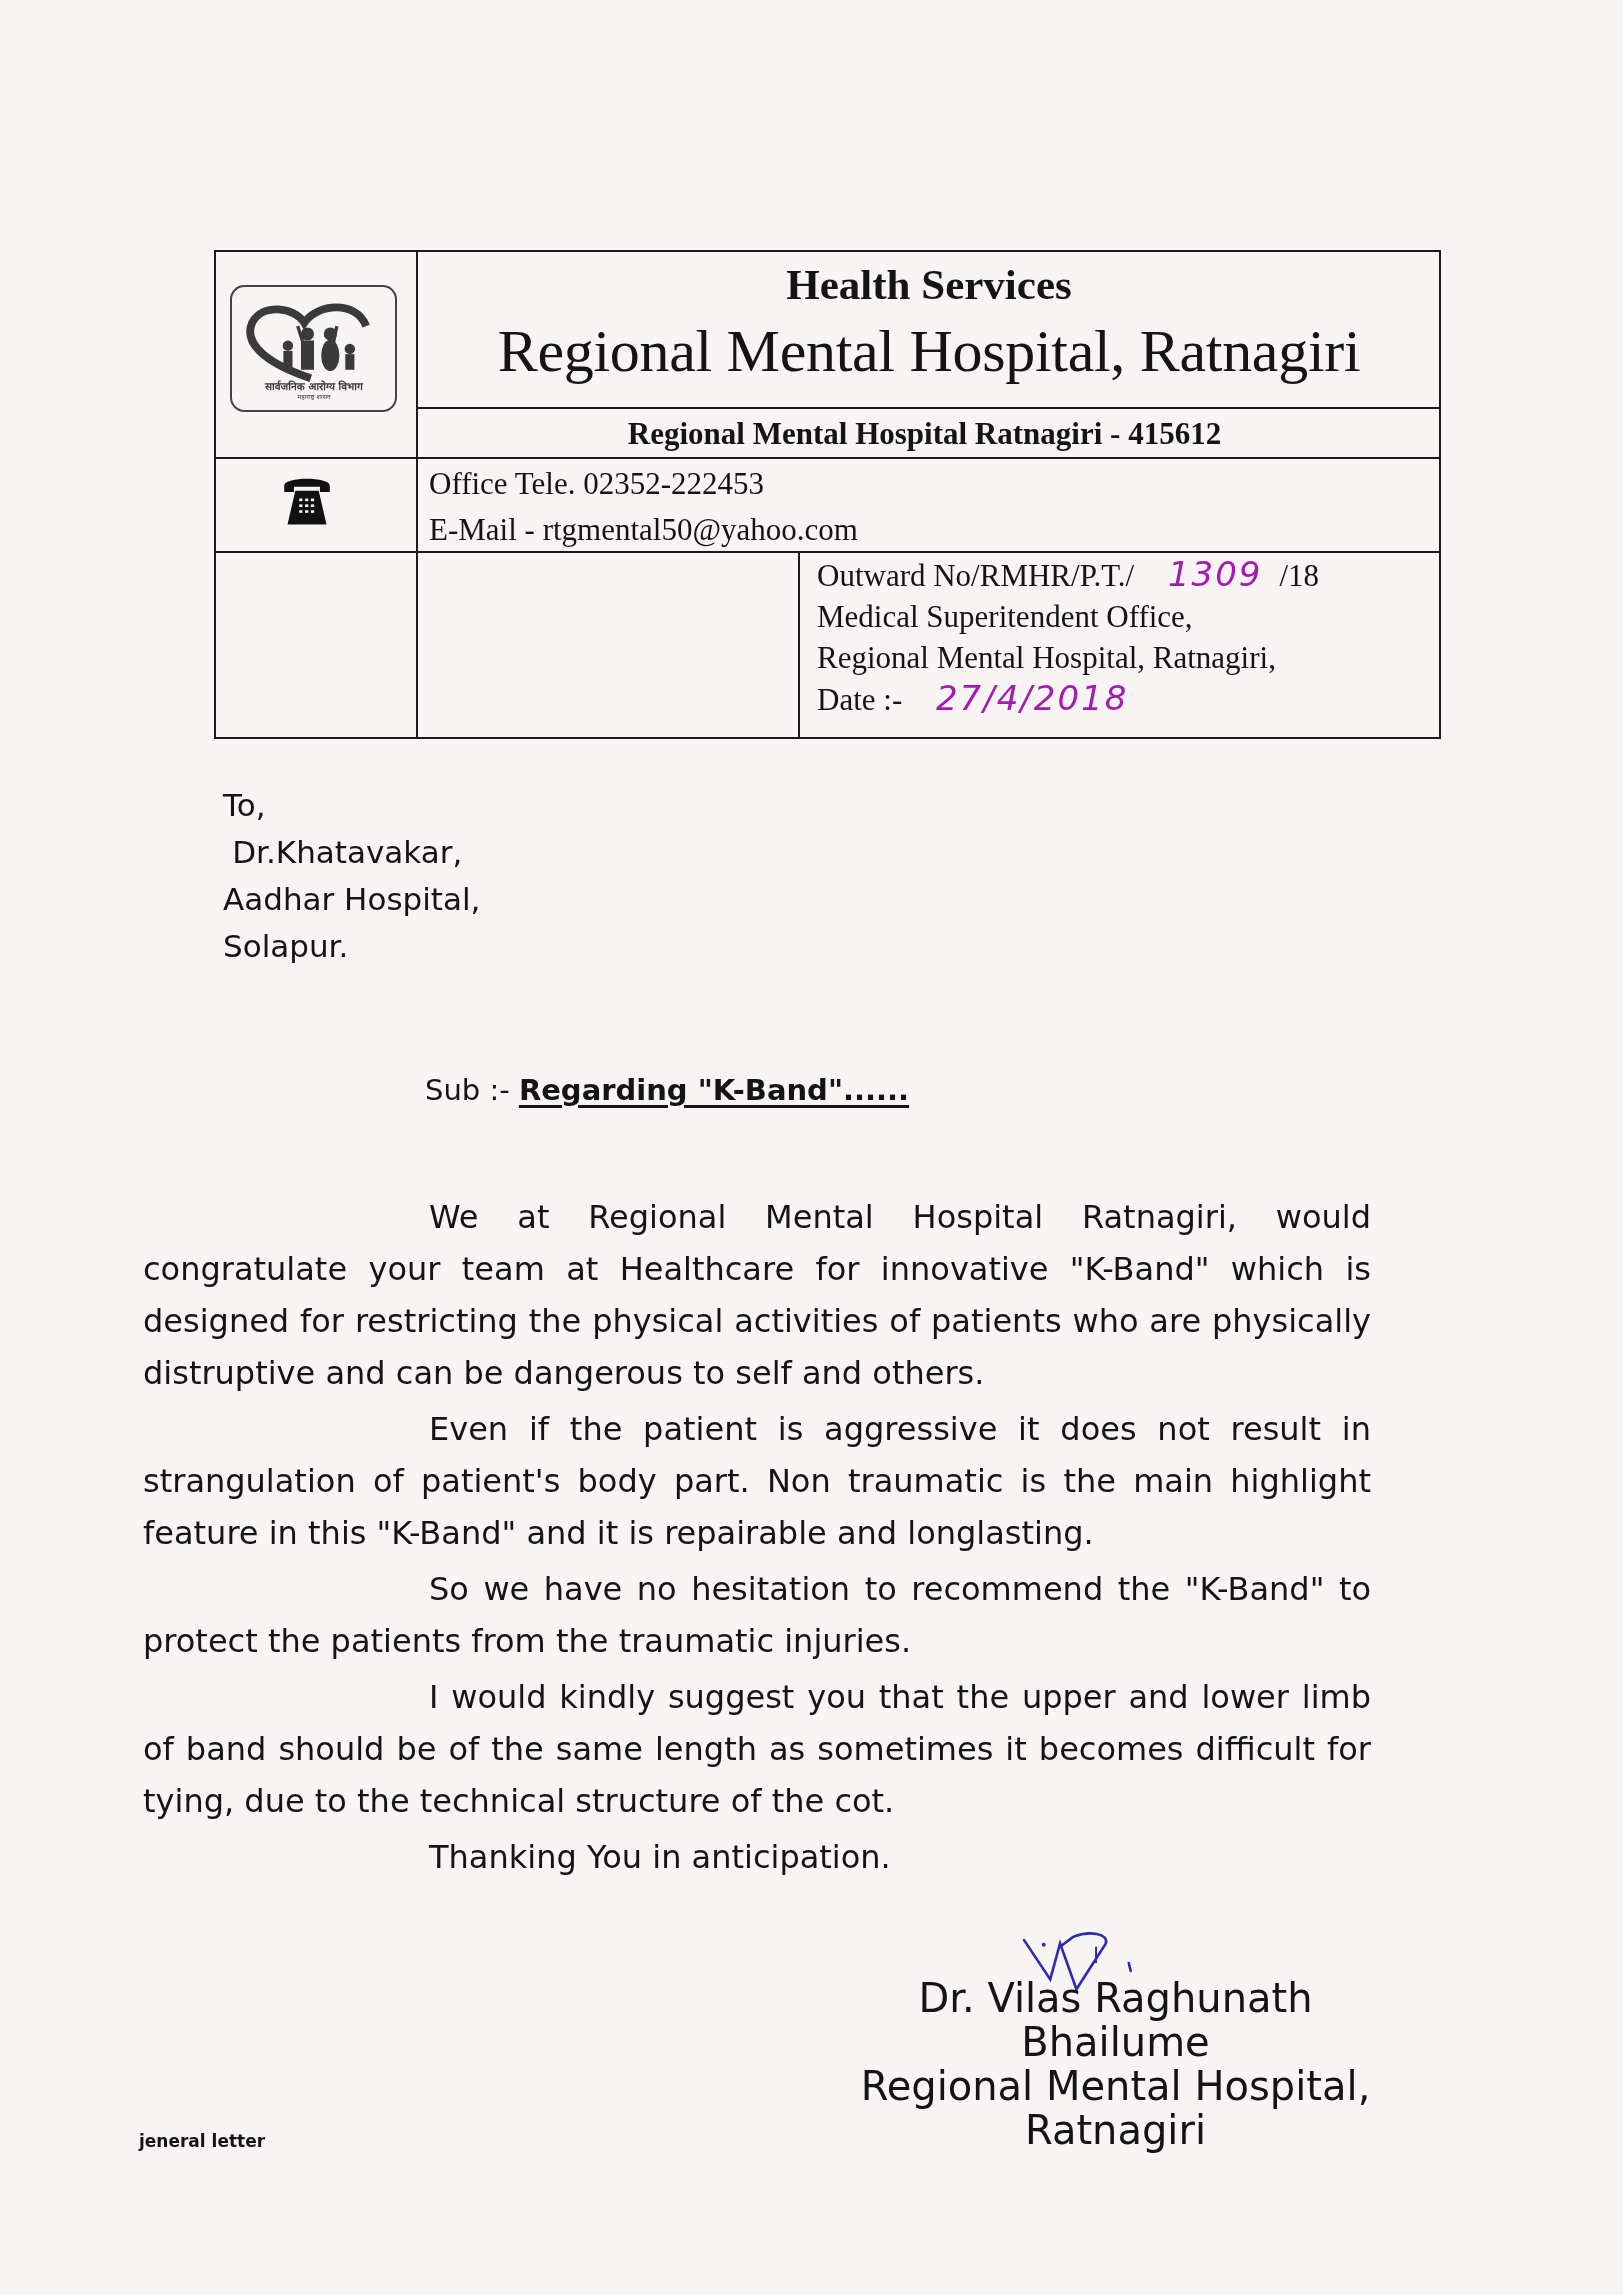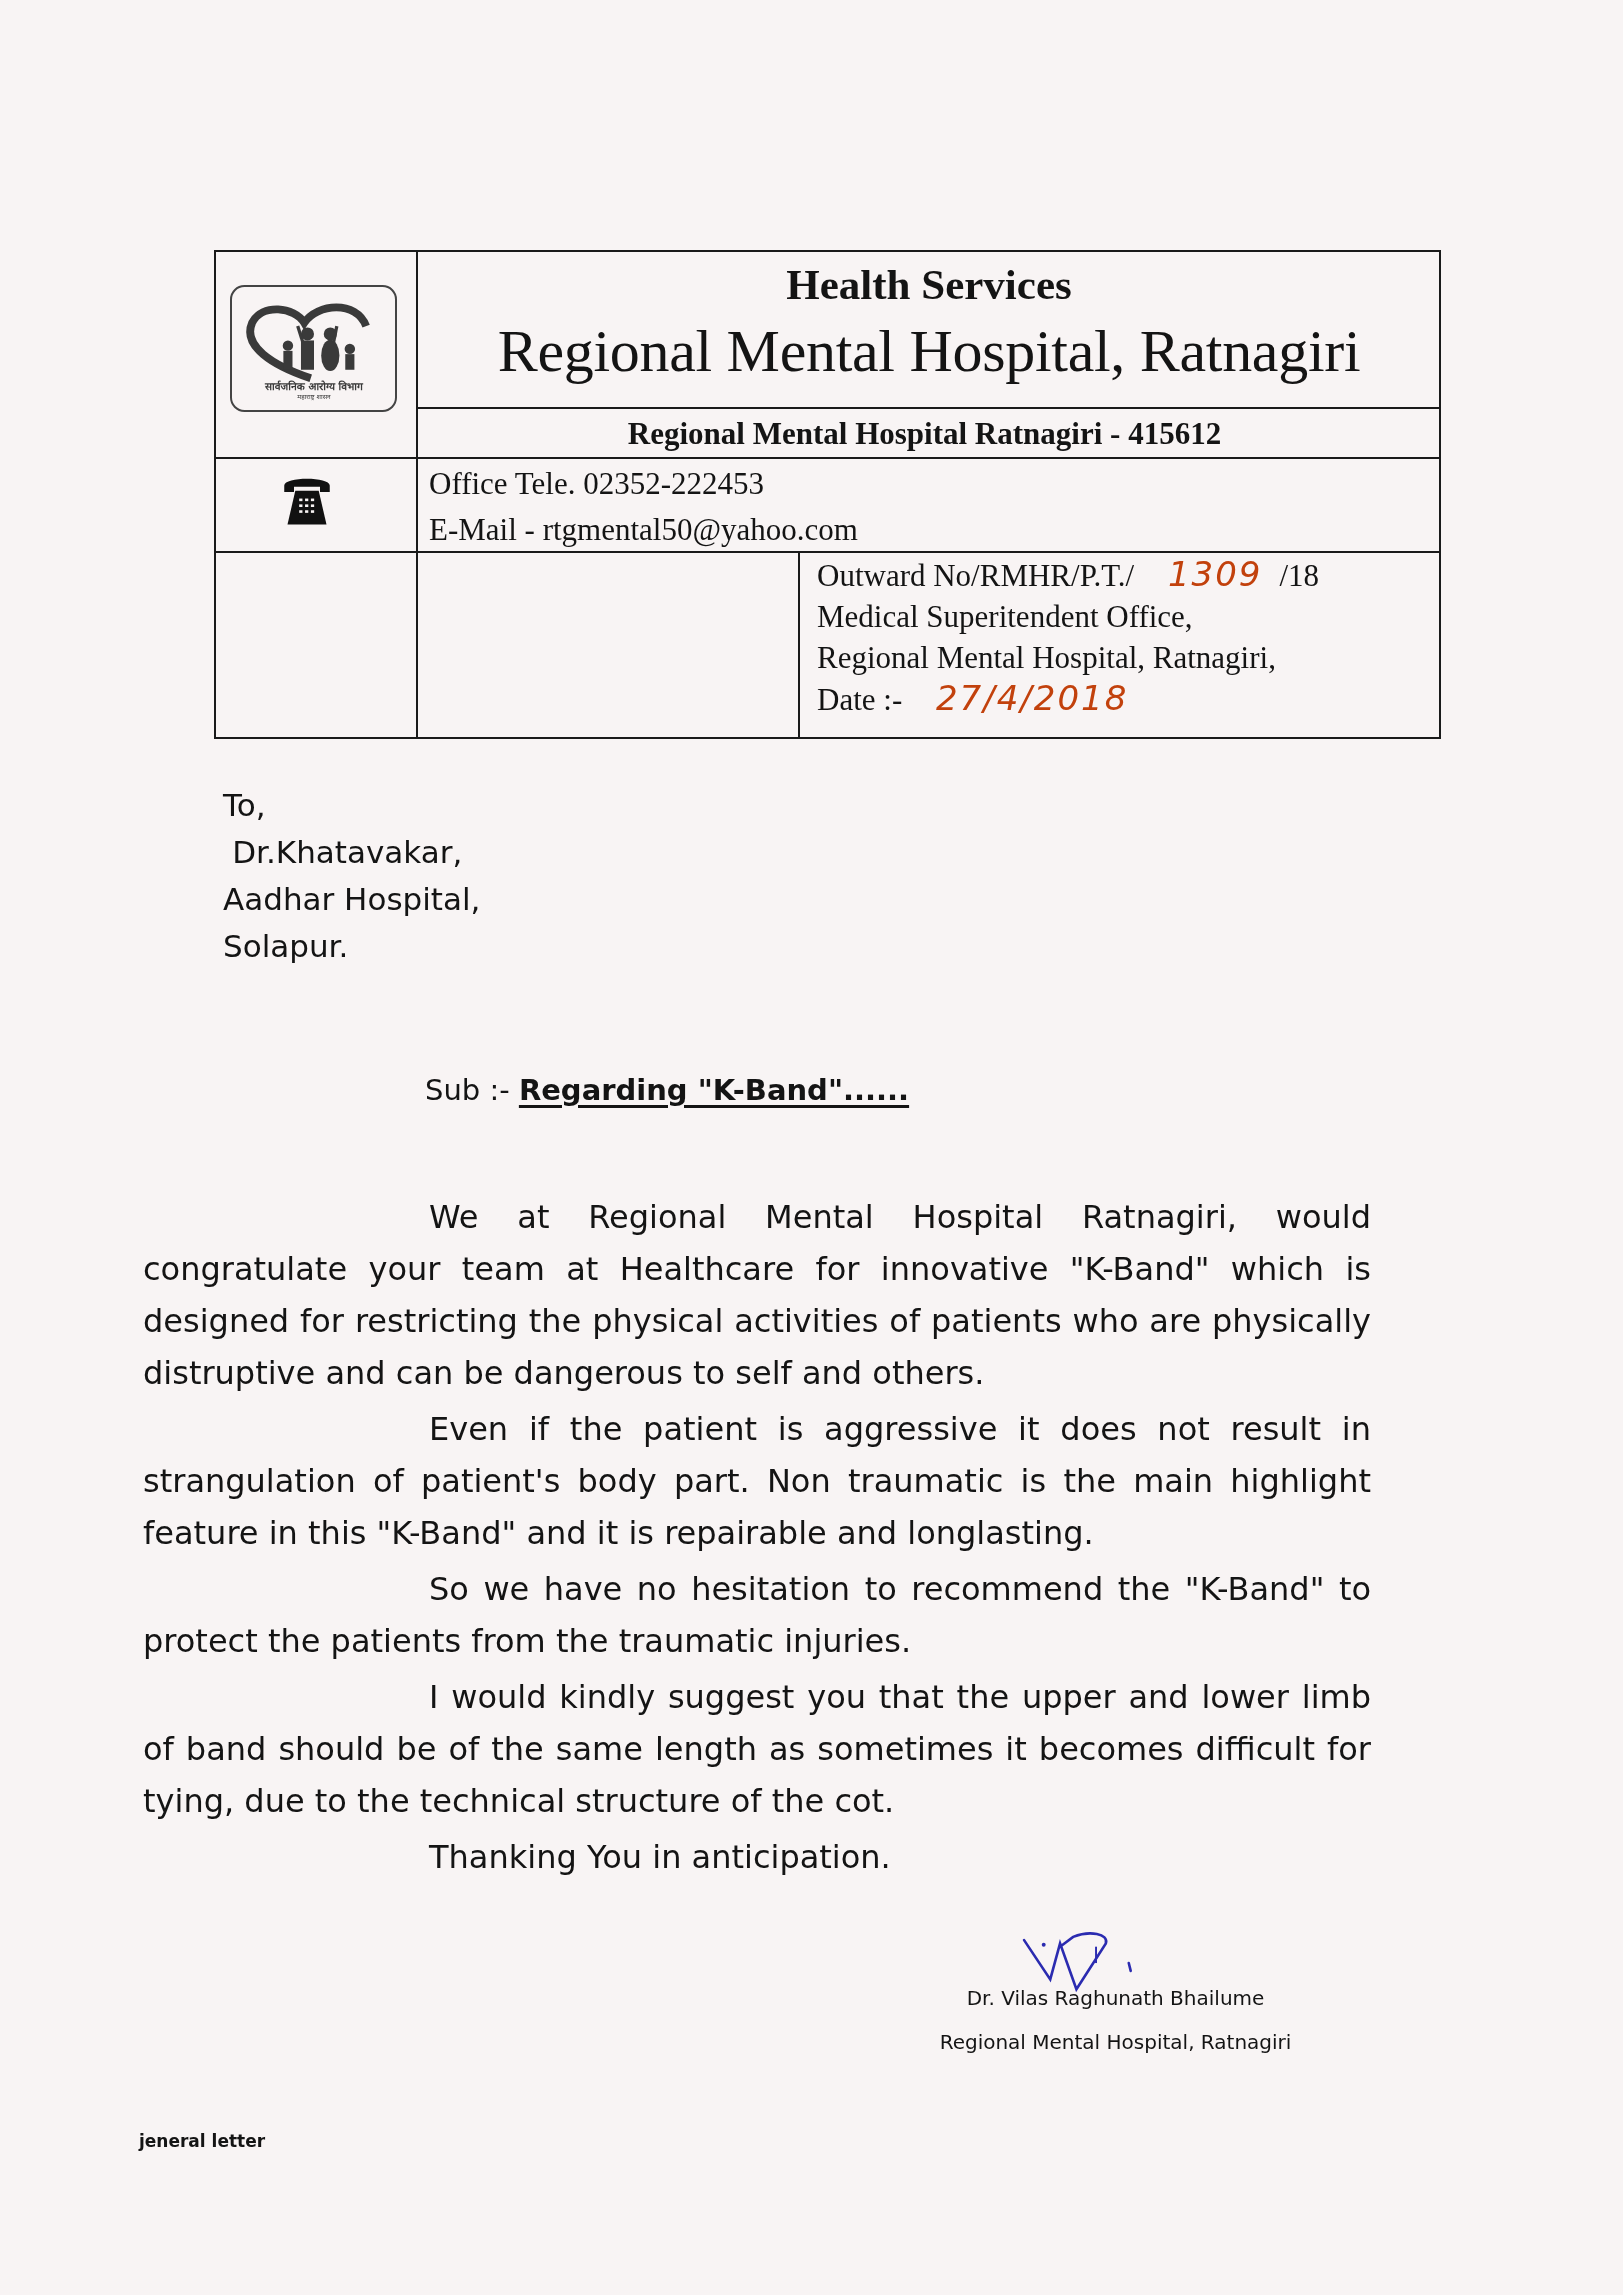"1309" .handwrite { color: #c2410c -> #a21caf }
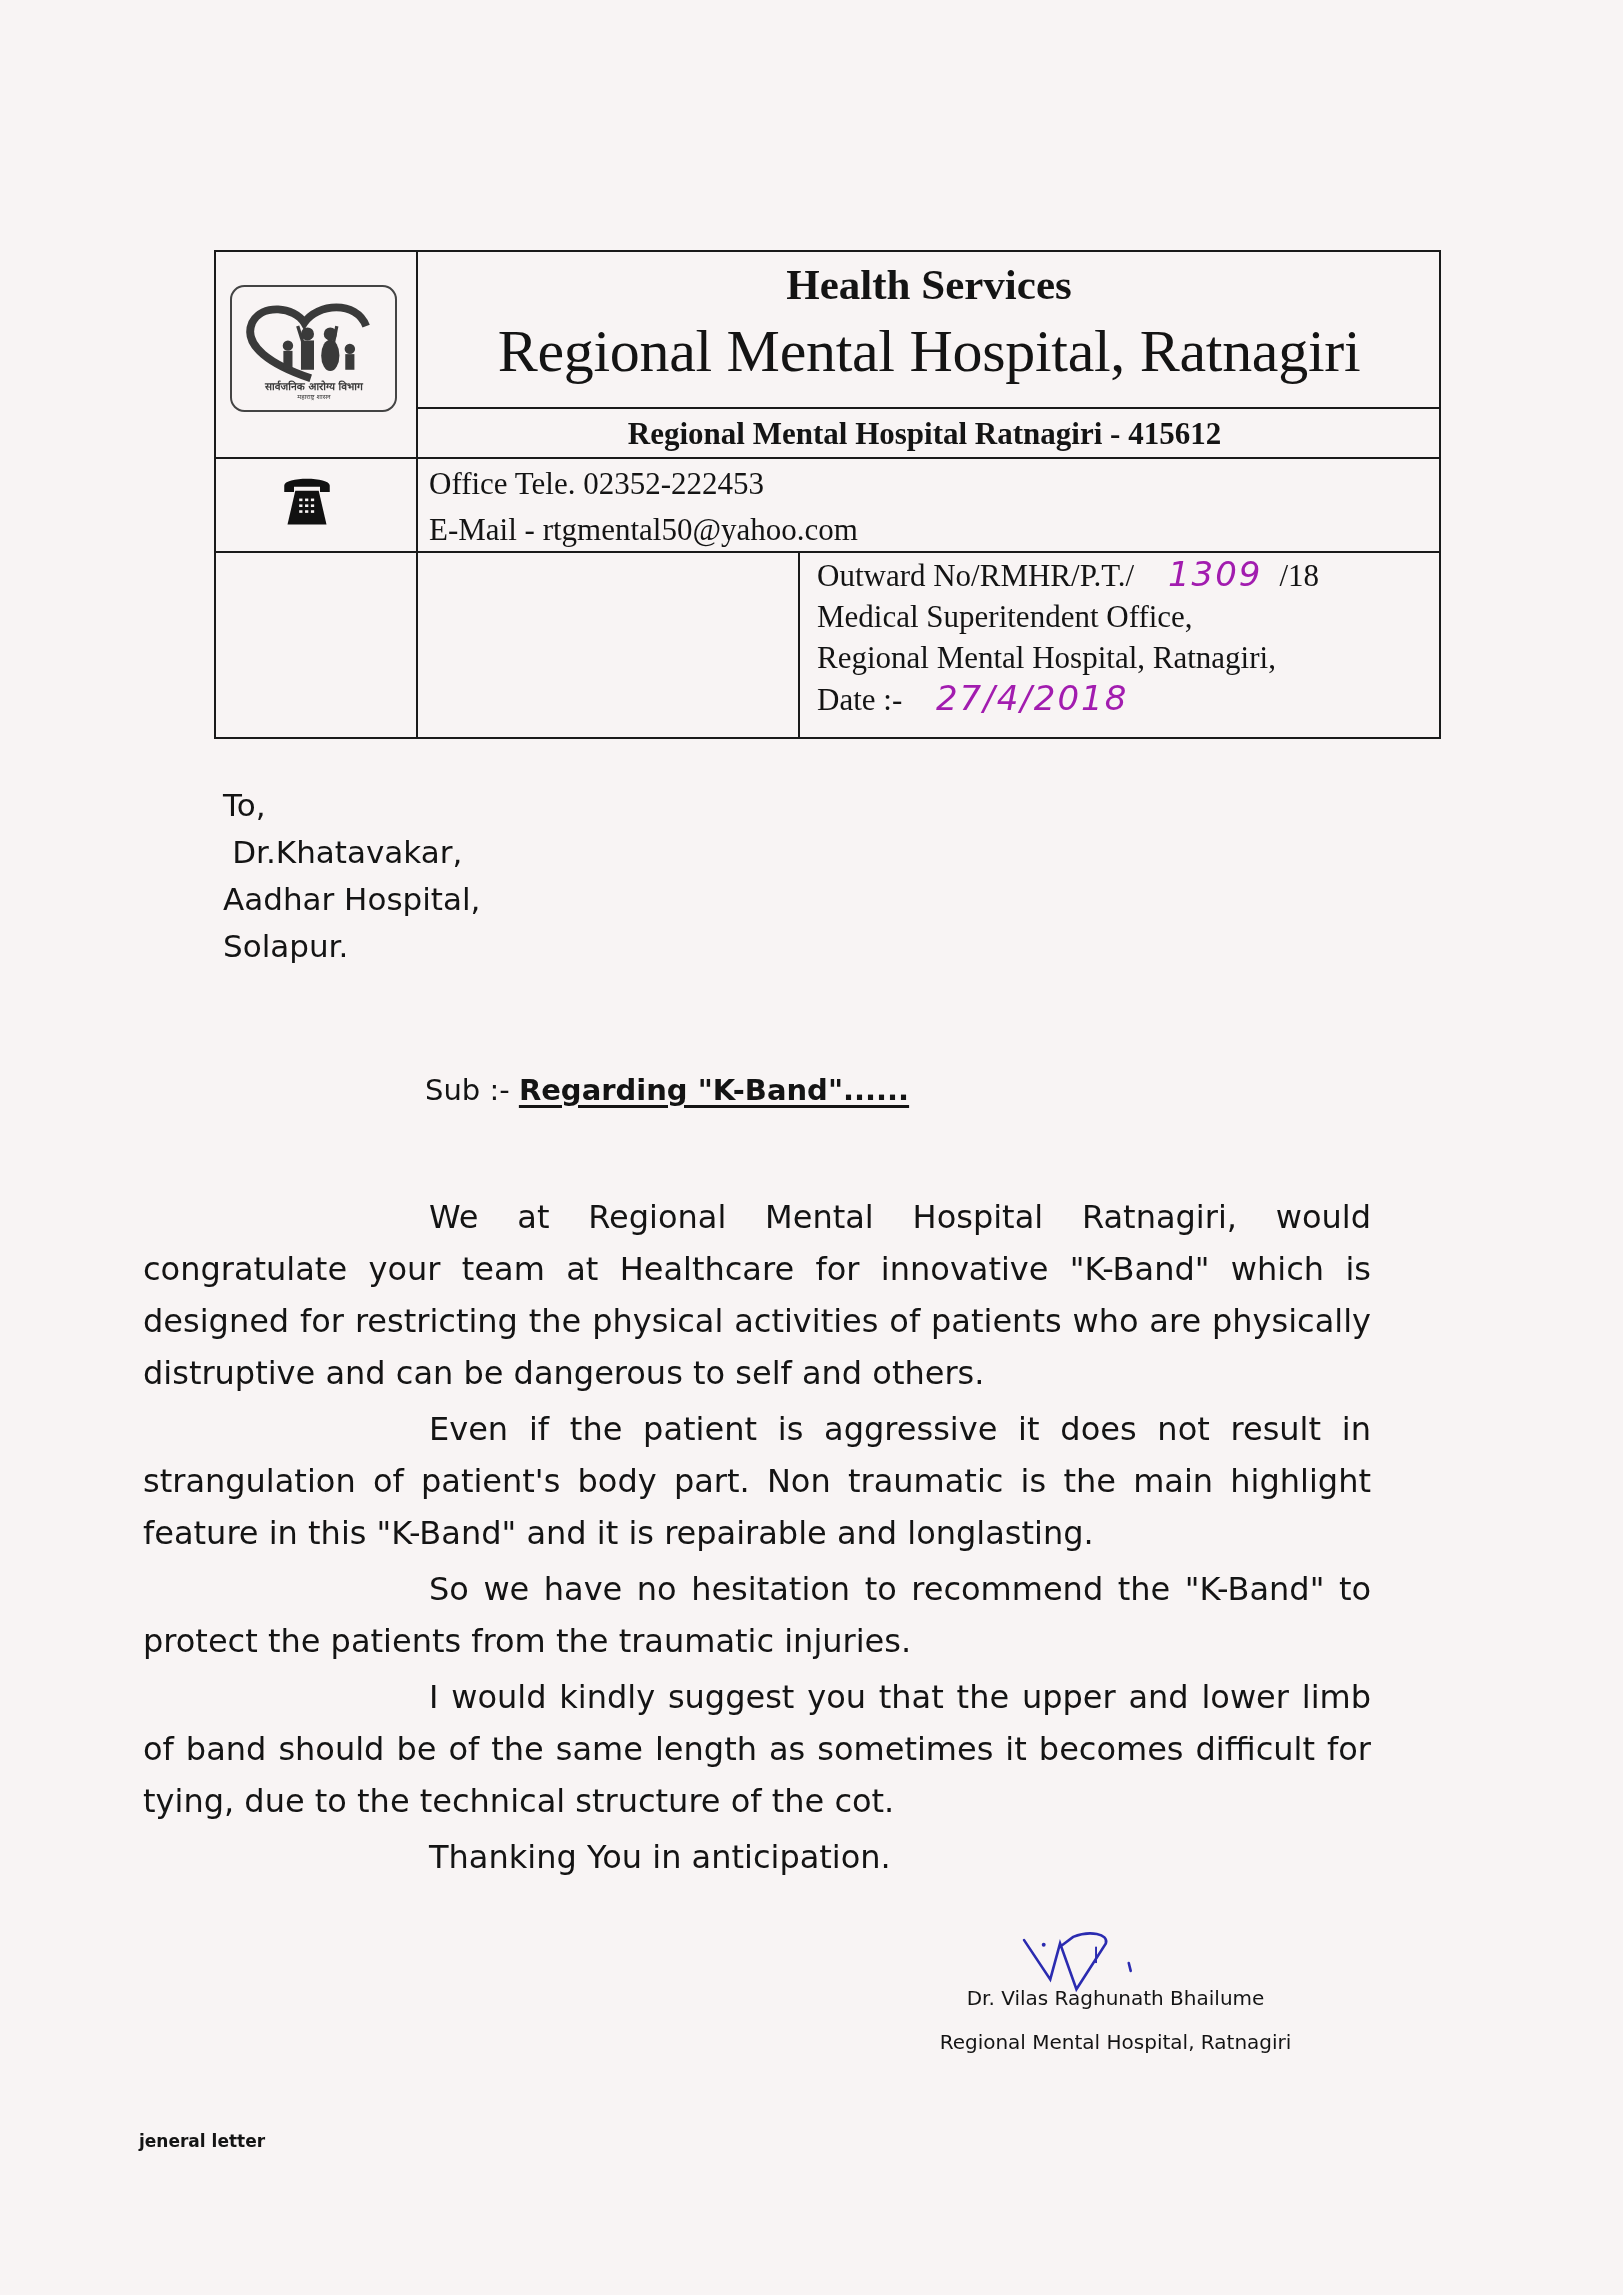"Dr. Vilas Raghunath Bhailume" .signoff { font-size: 20px -> 40px }
